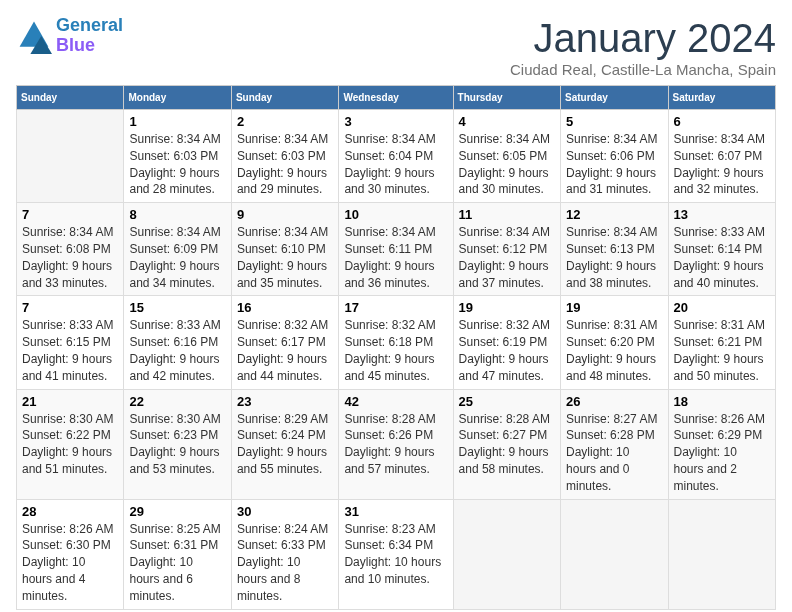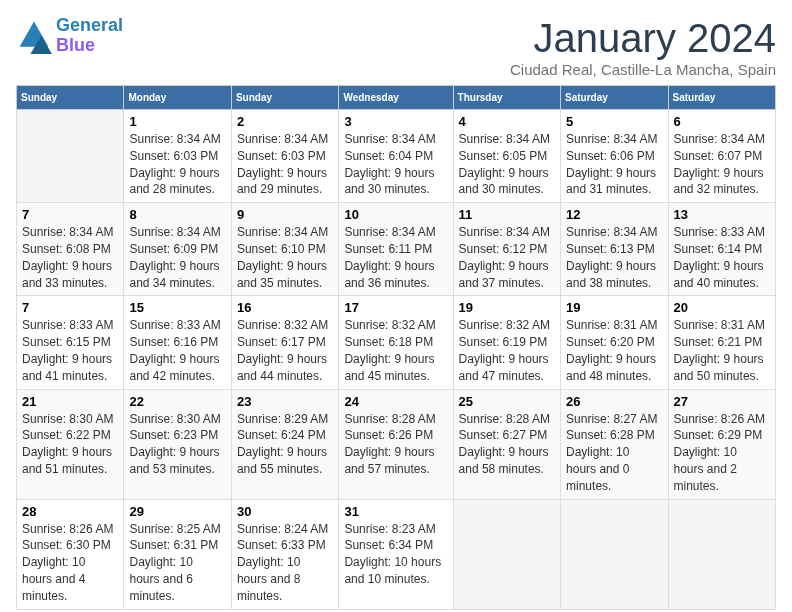"24" span.day-number { text: 24 -> 42 }
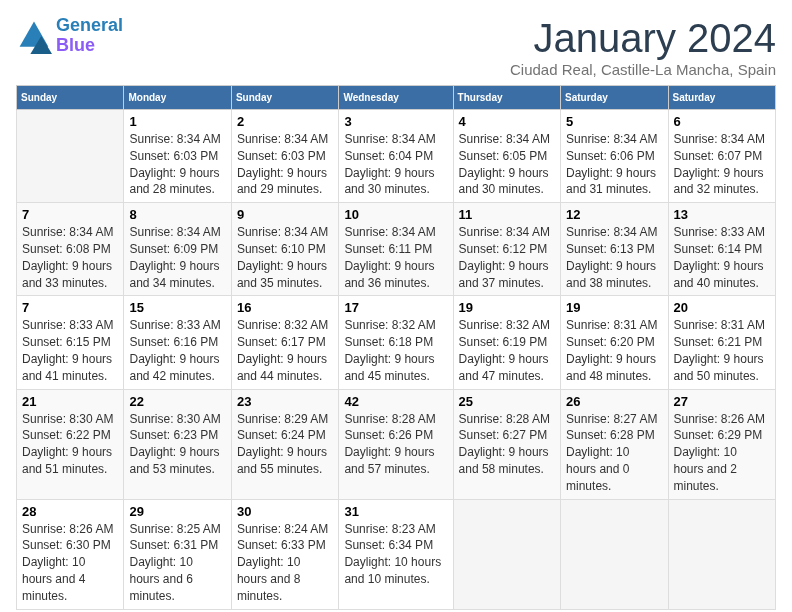"27" span.day-number { text: 27 -> 18 }
